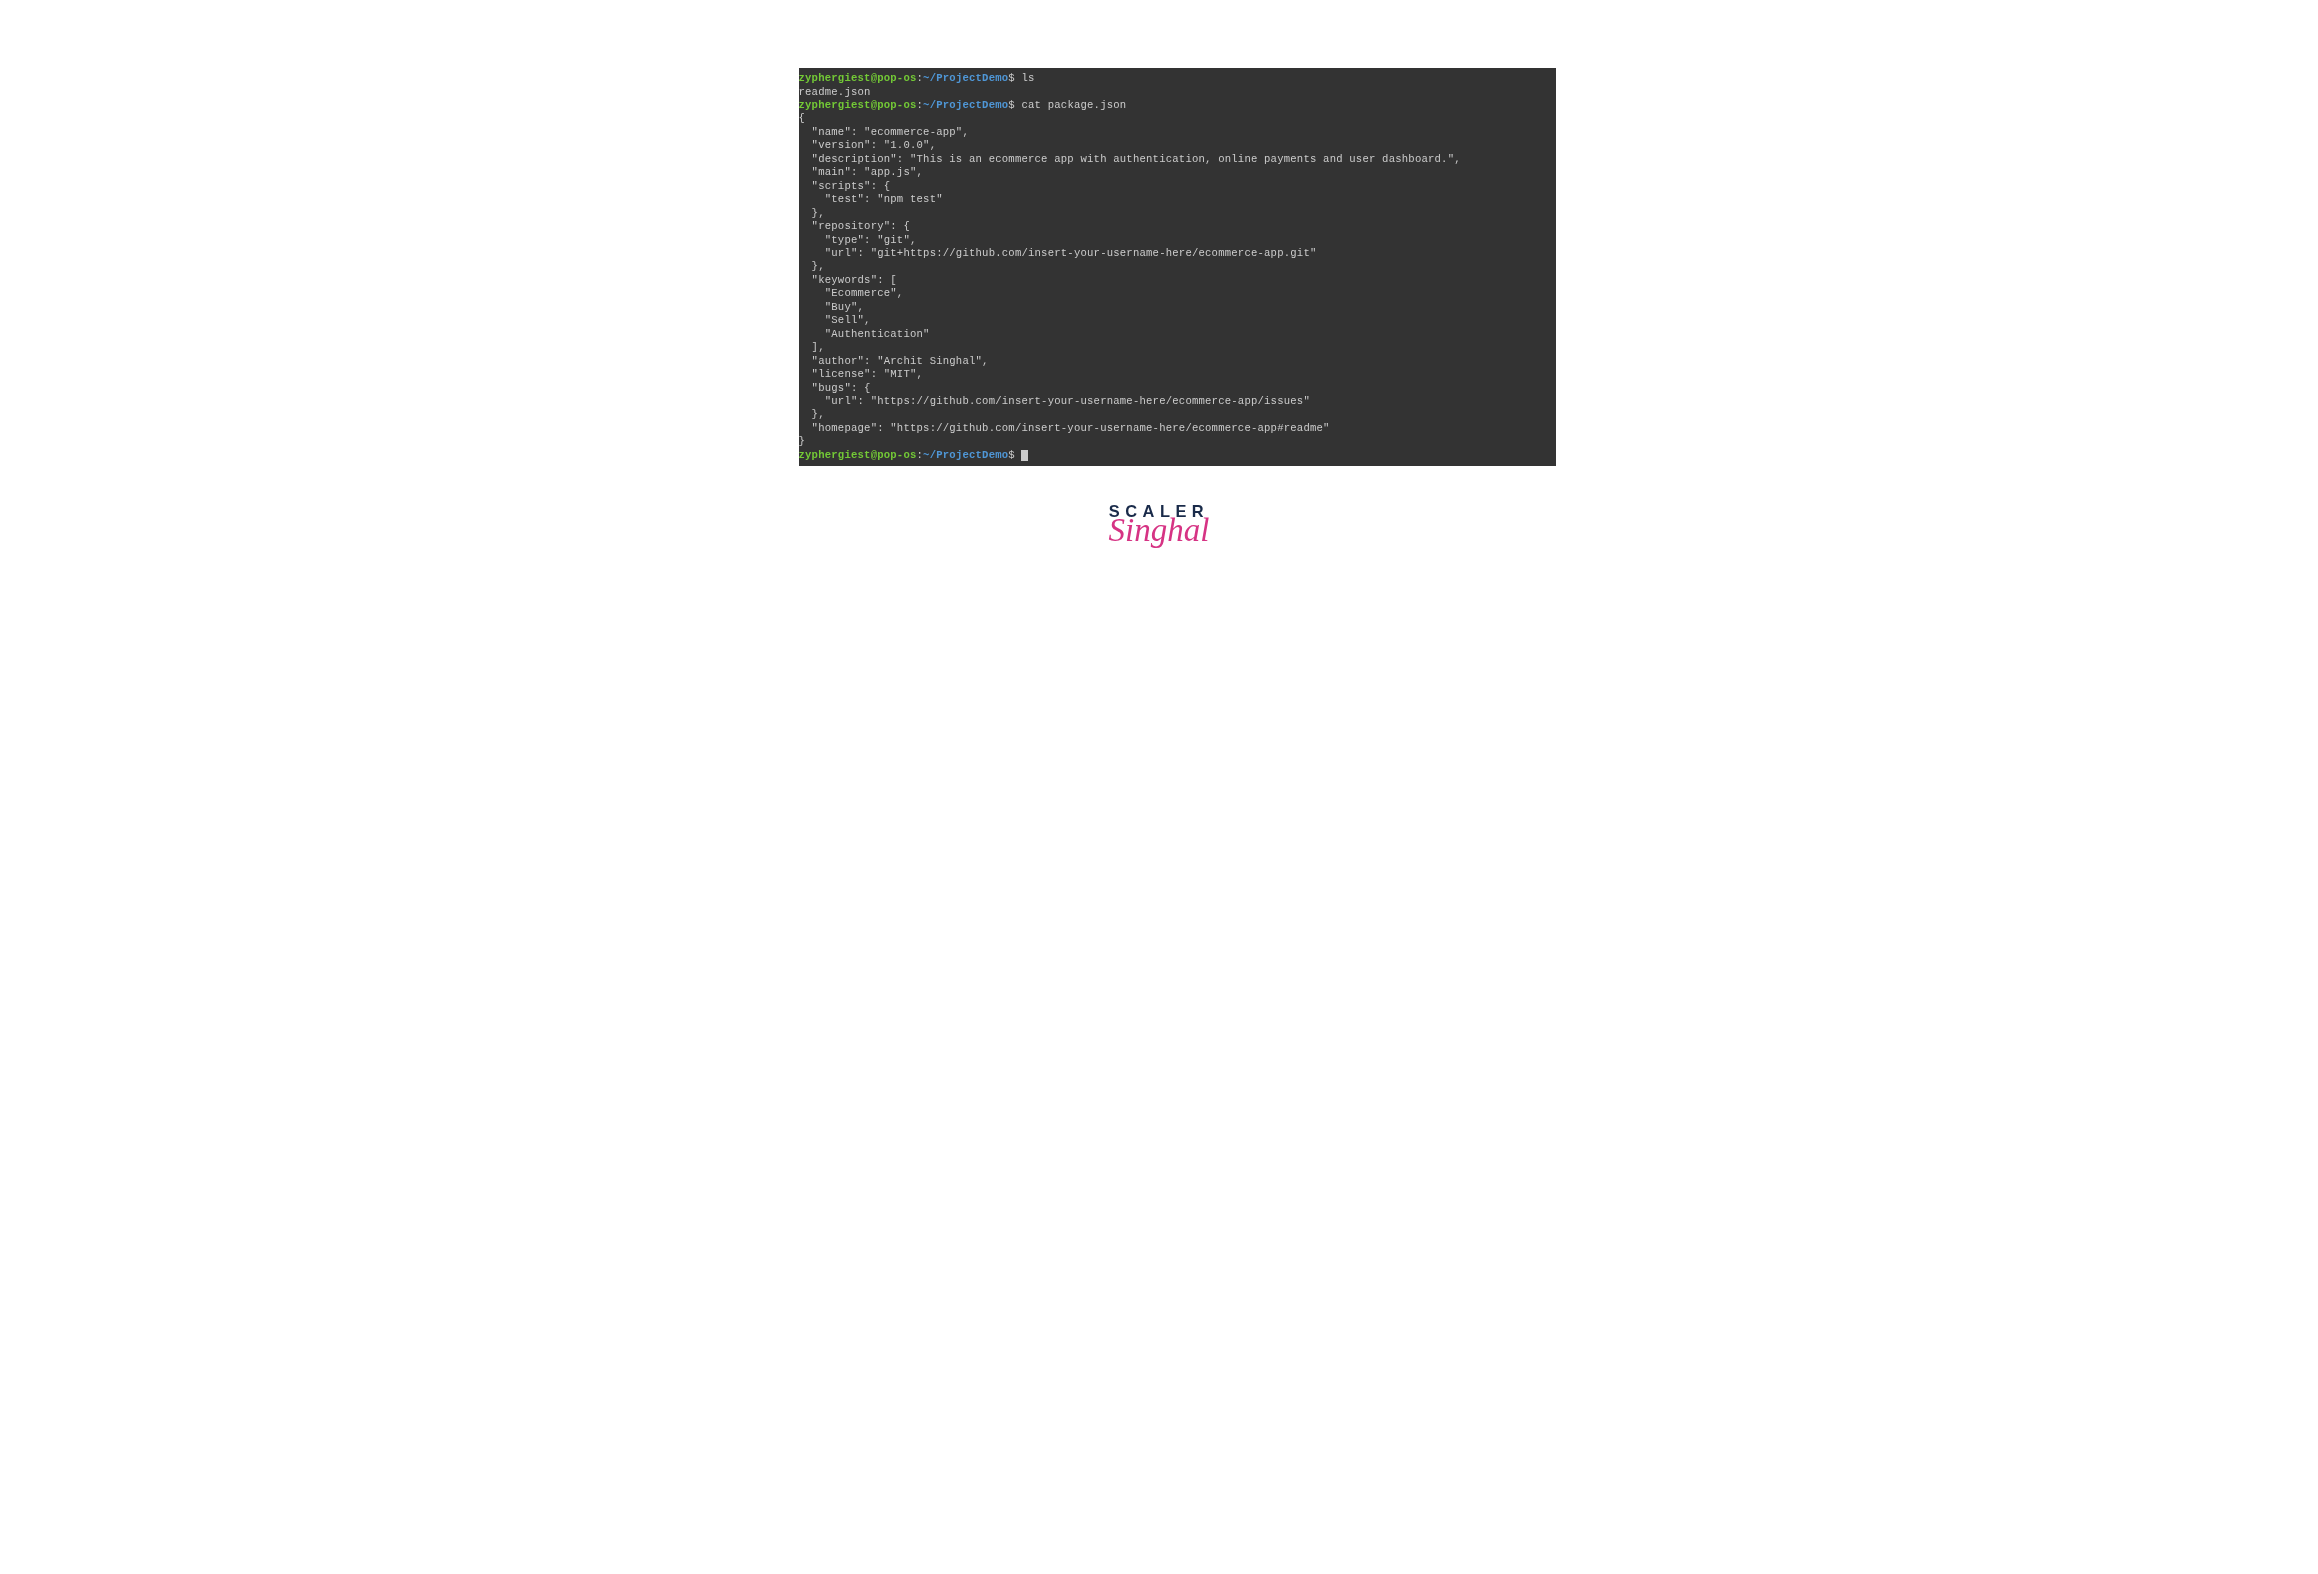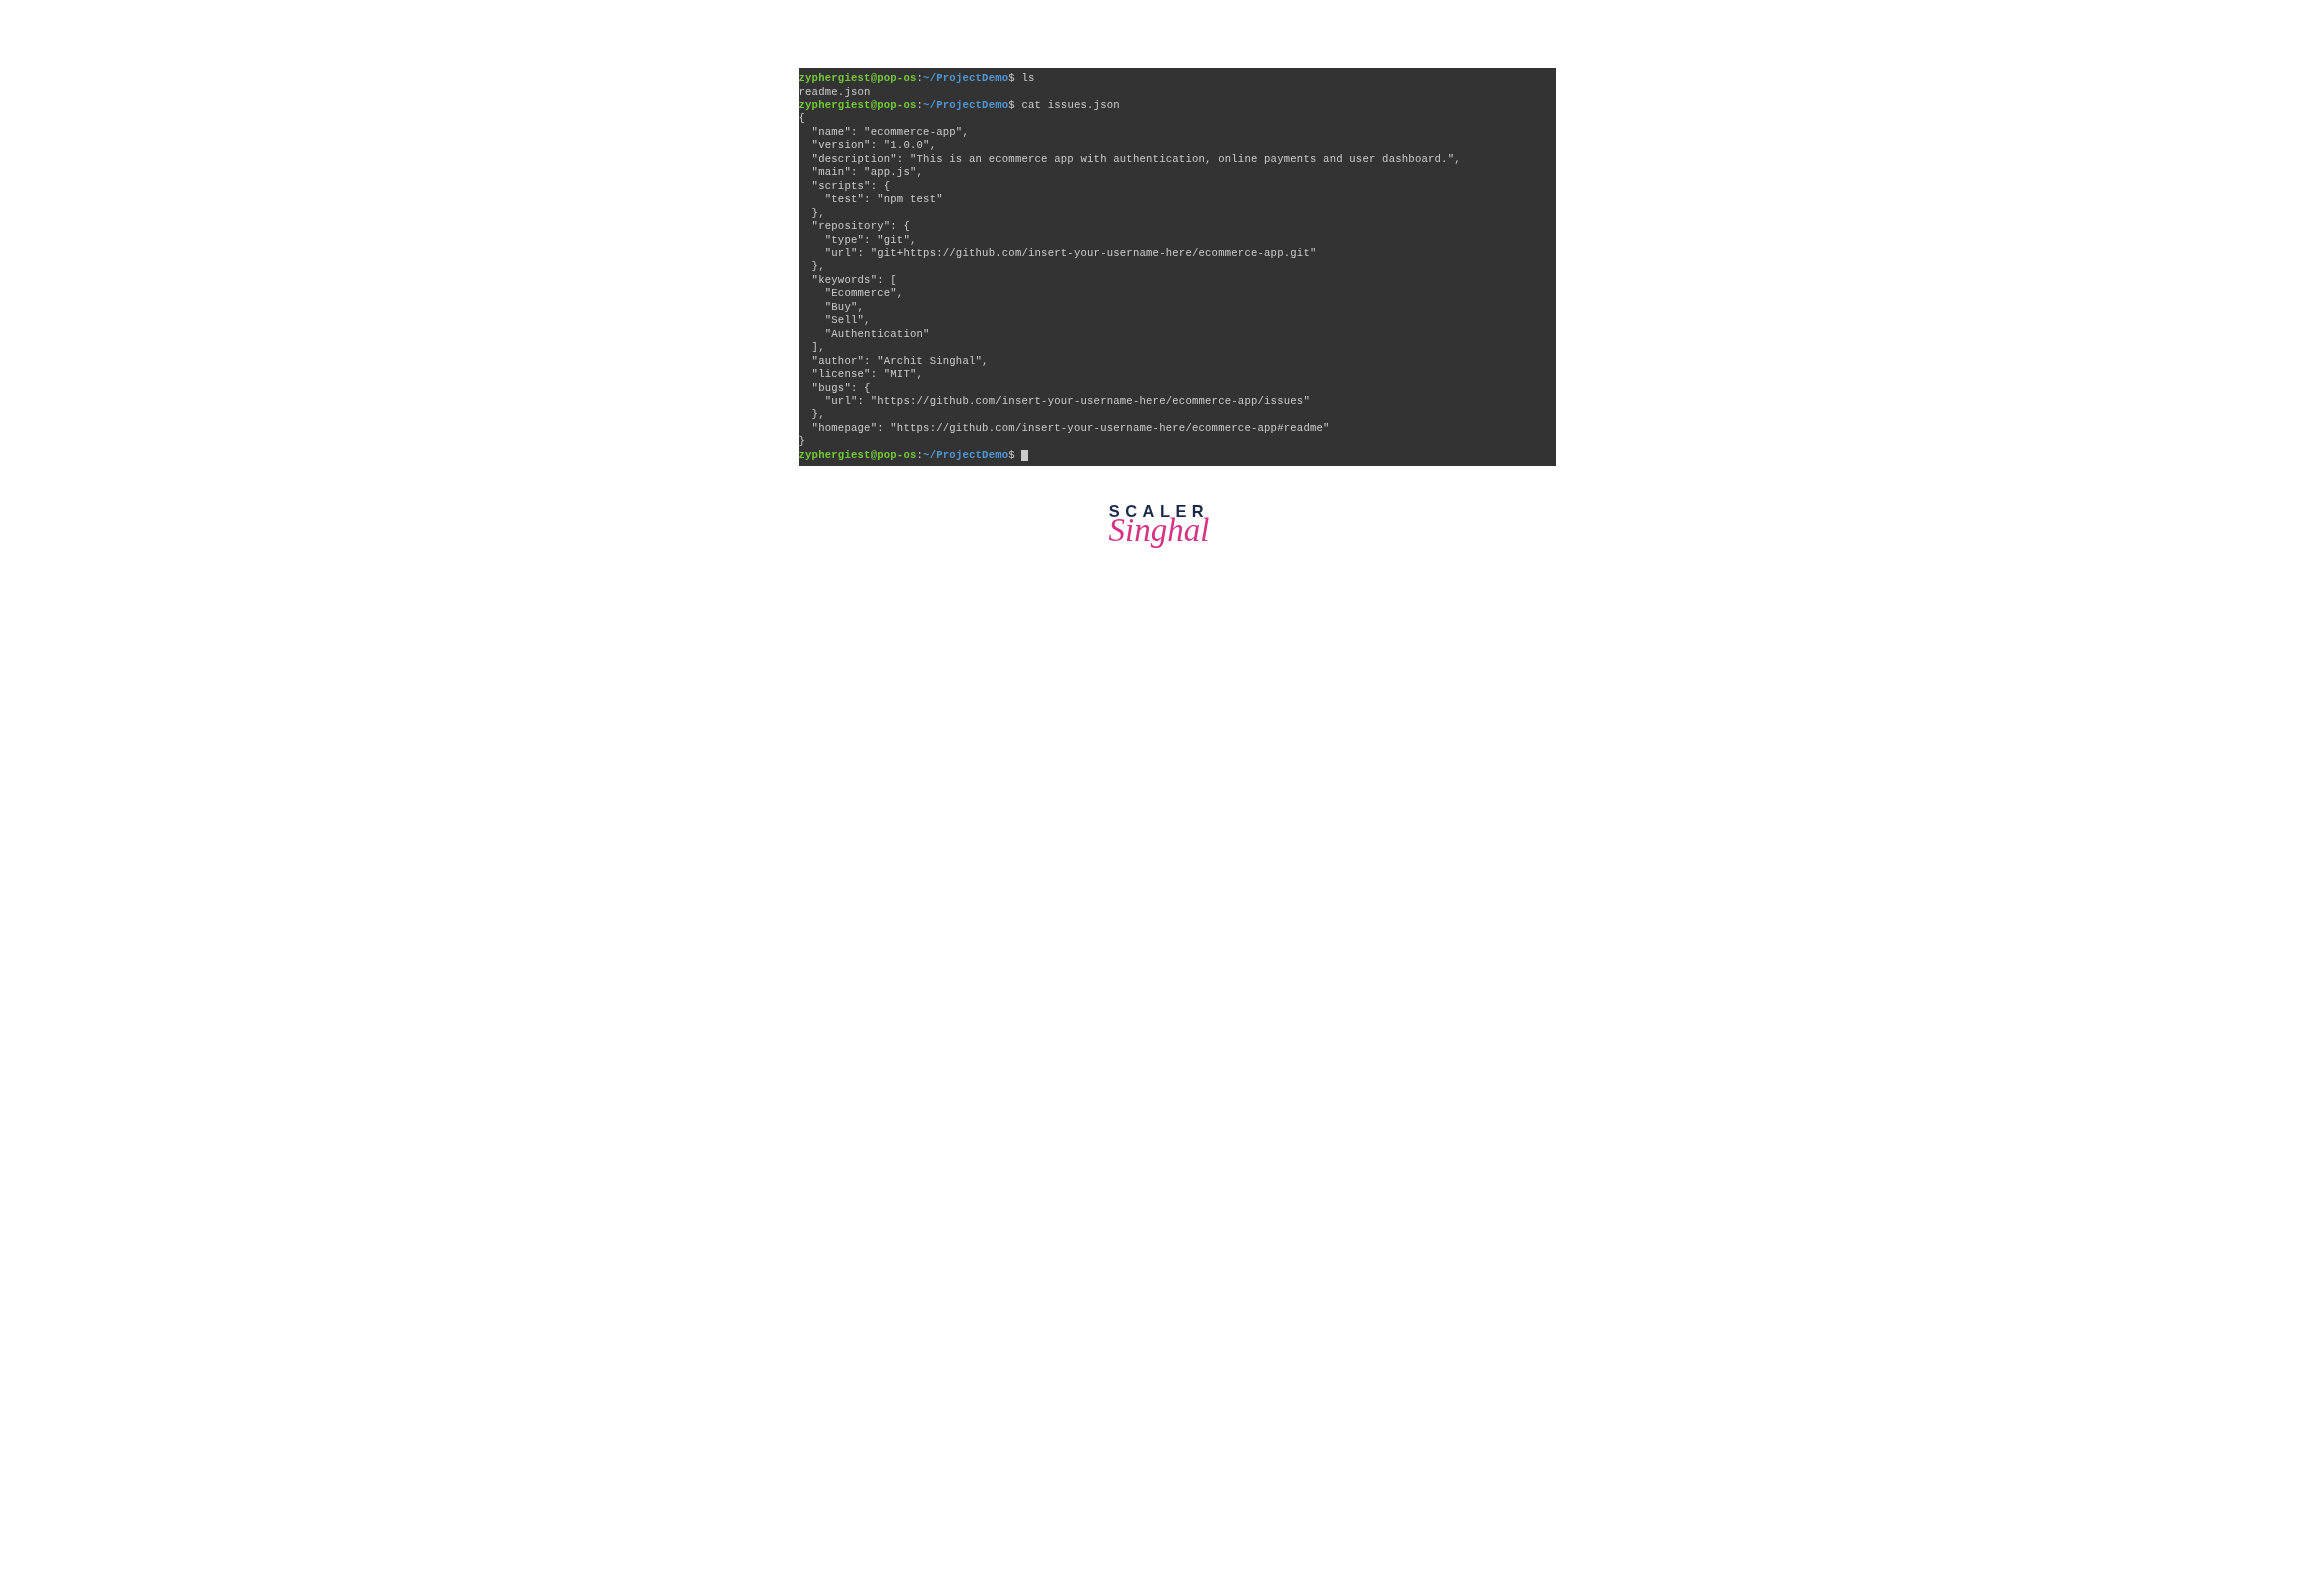"cat issues.json" span.cmd { text: issues.json -> package.json }
